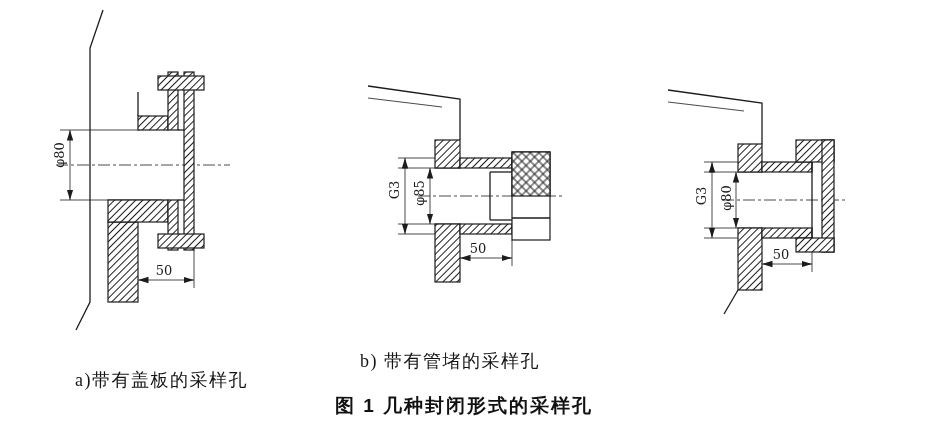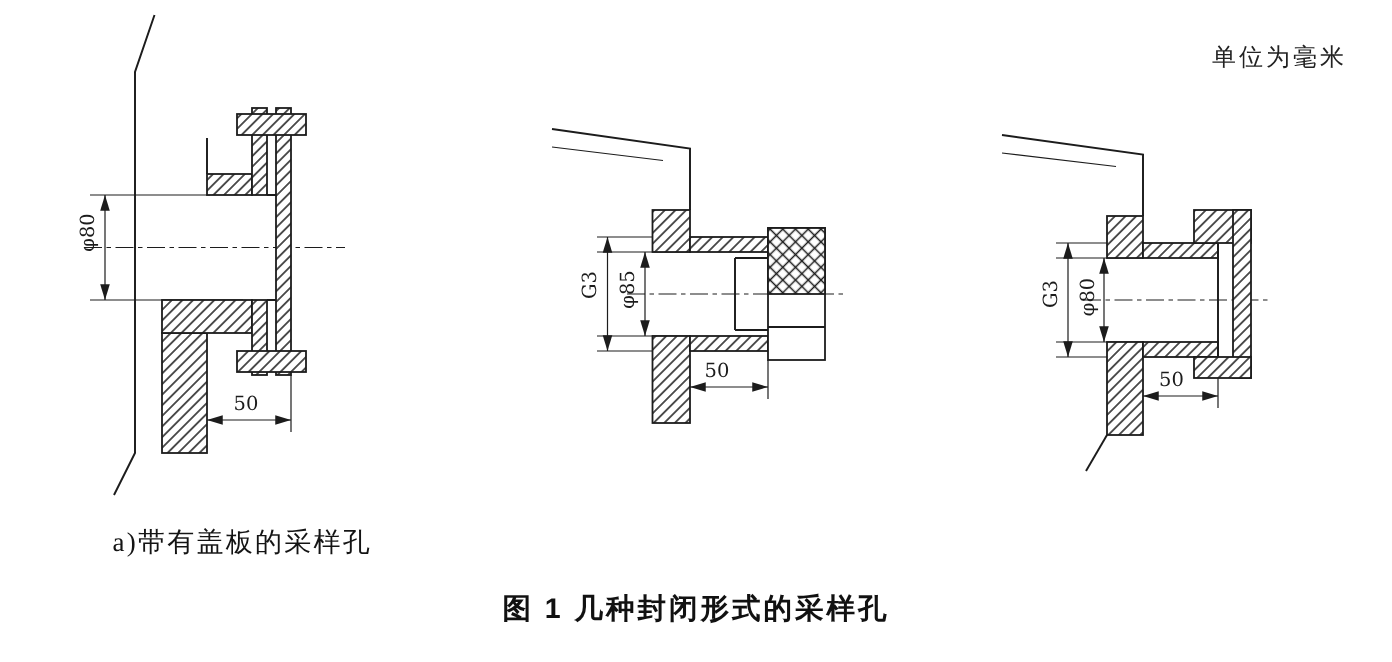"单位为毫米" div.unit-note { html: <div>单位为毫米</div> -> none }
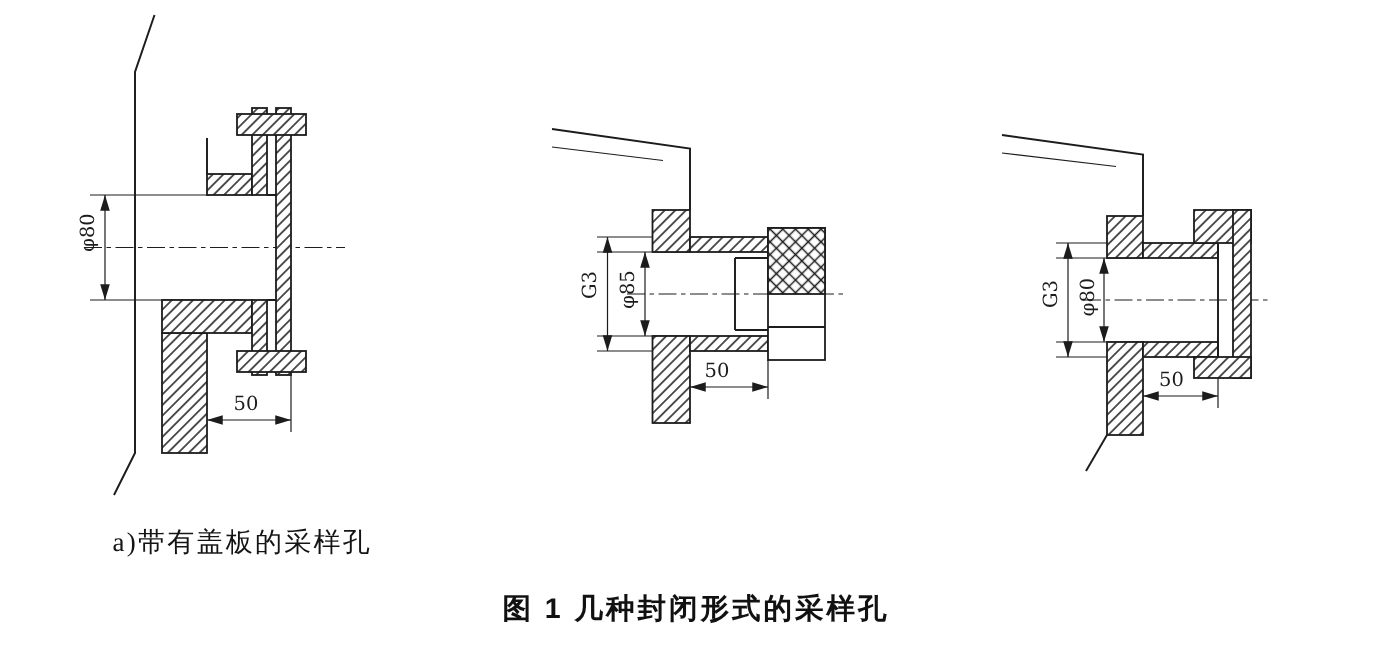"b) 带有管堵的采样孔" div.caption { html: none -> <div>b) 带有管堵的采样孔</div> }
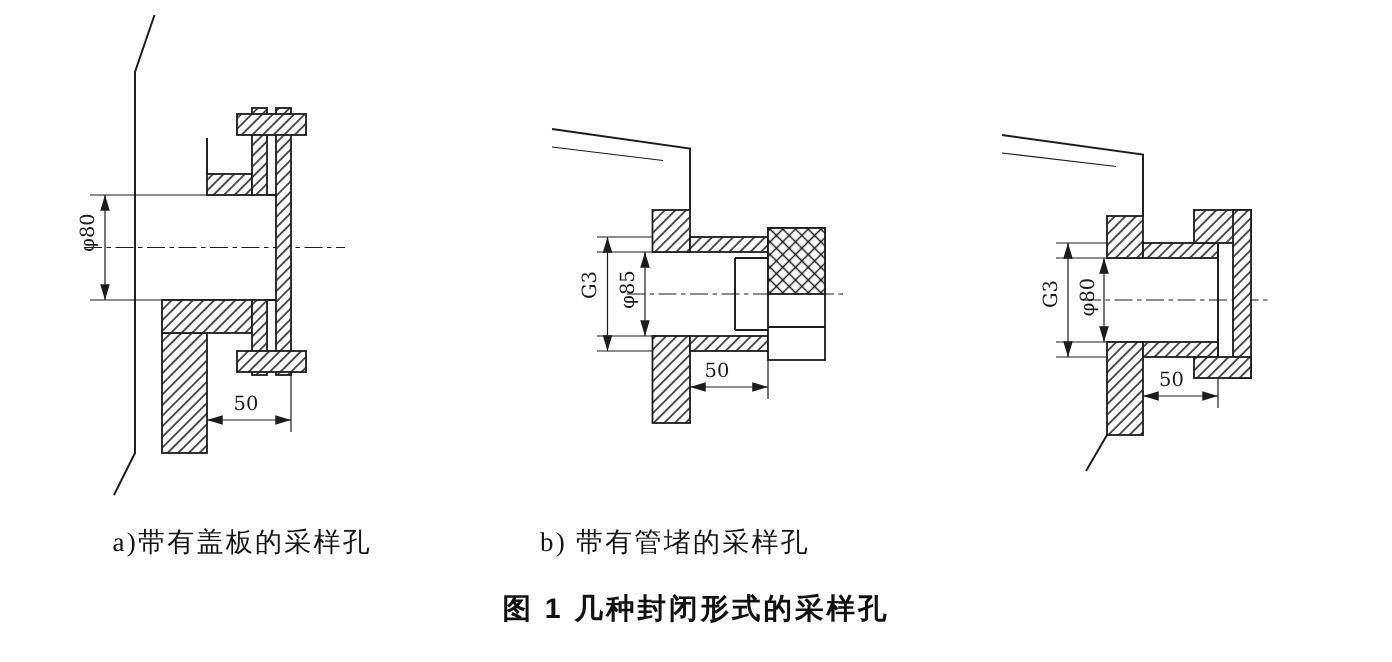"a)带有盖板的采样孔" div.caption { top: 350px -> 369px }
